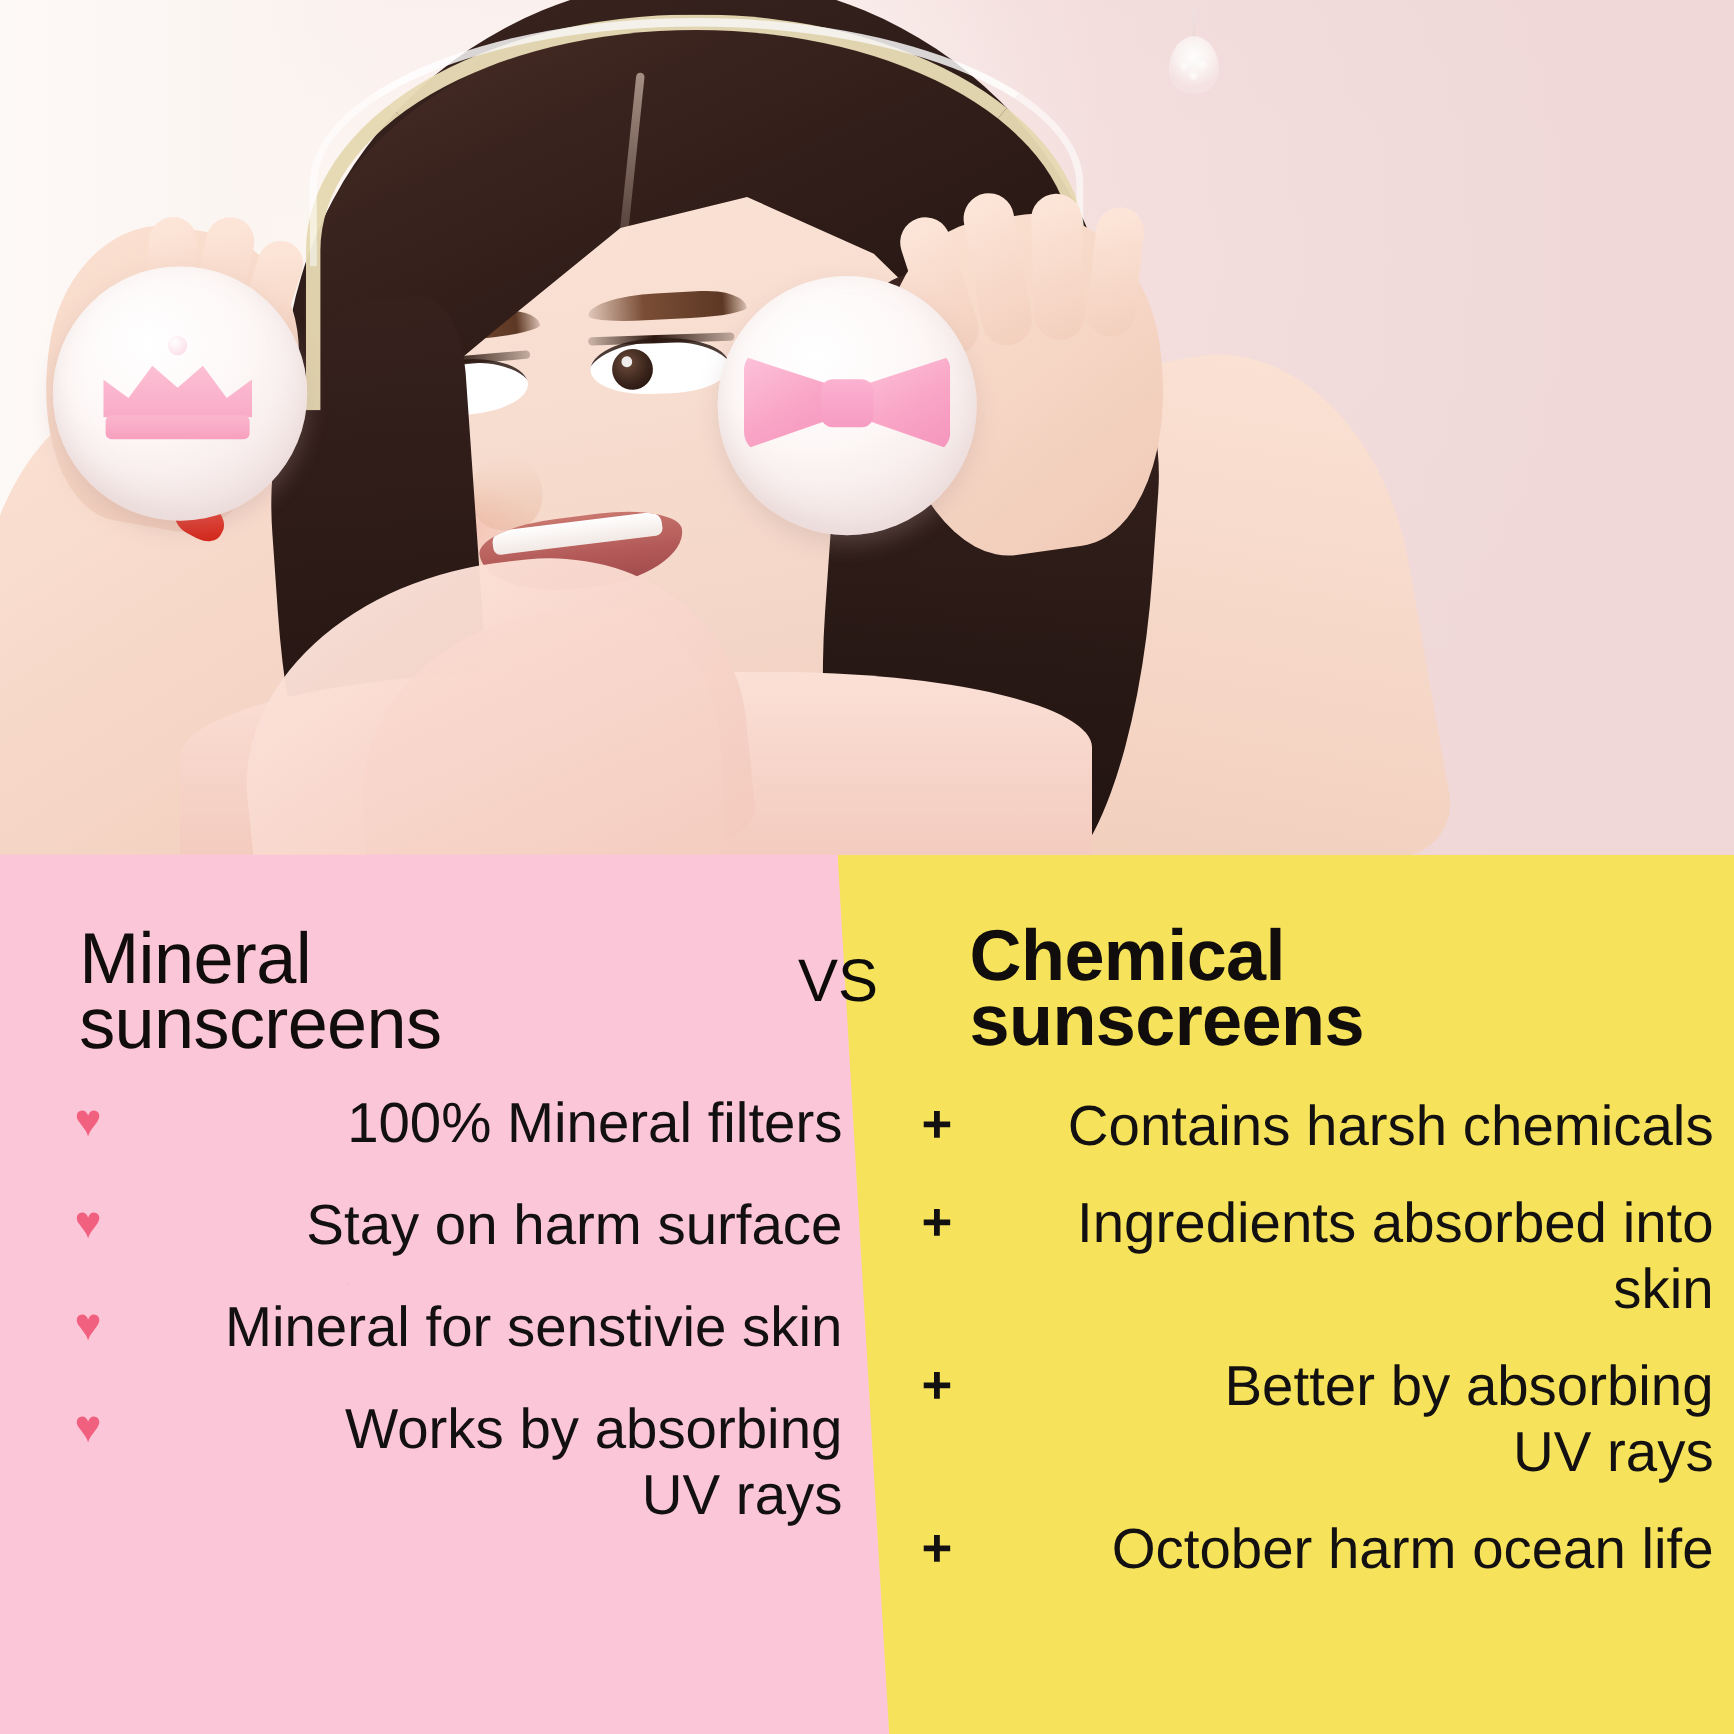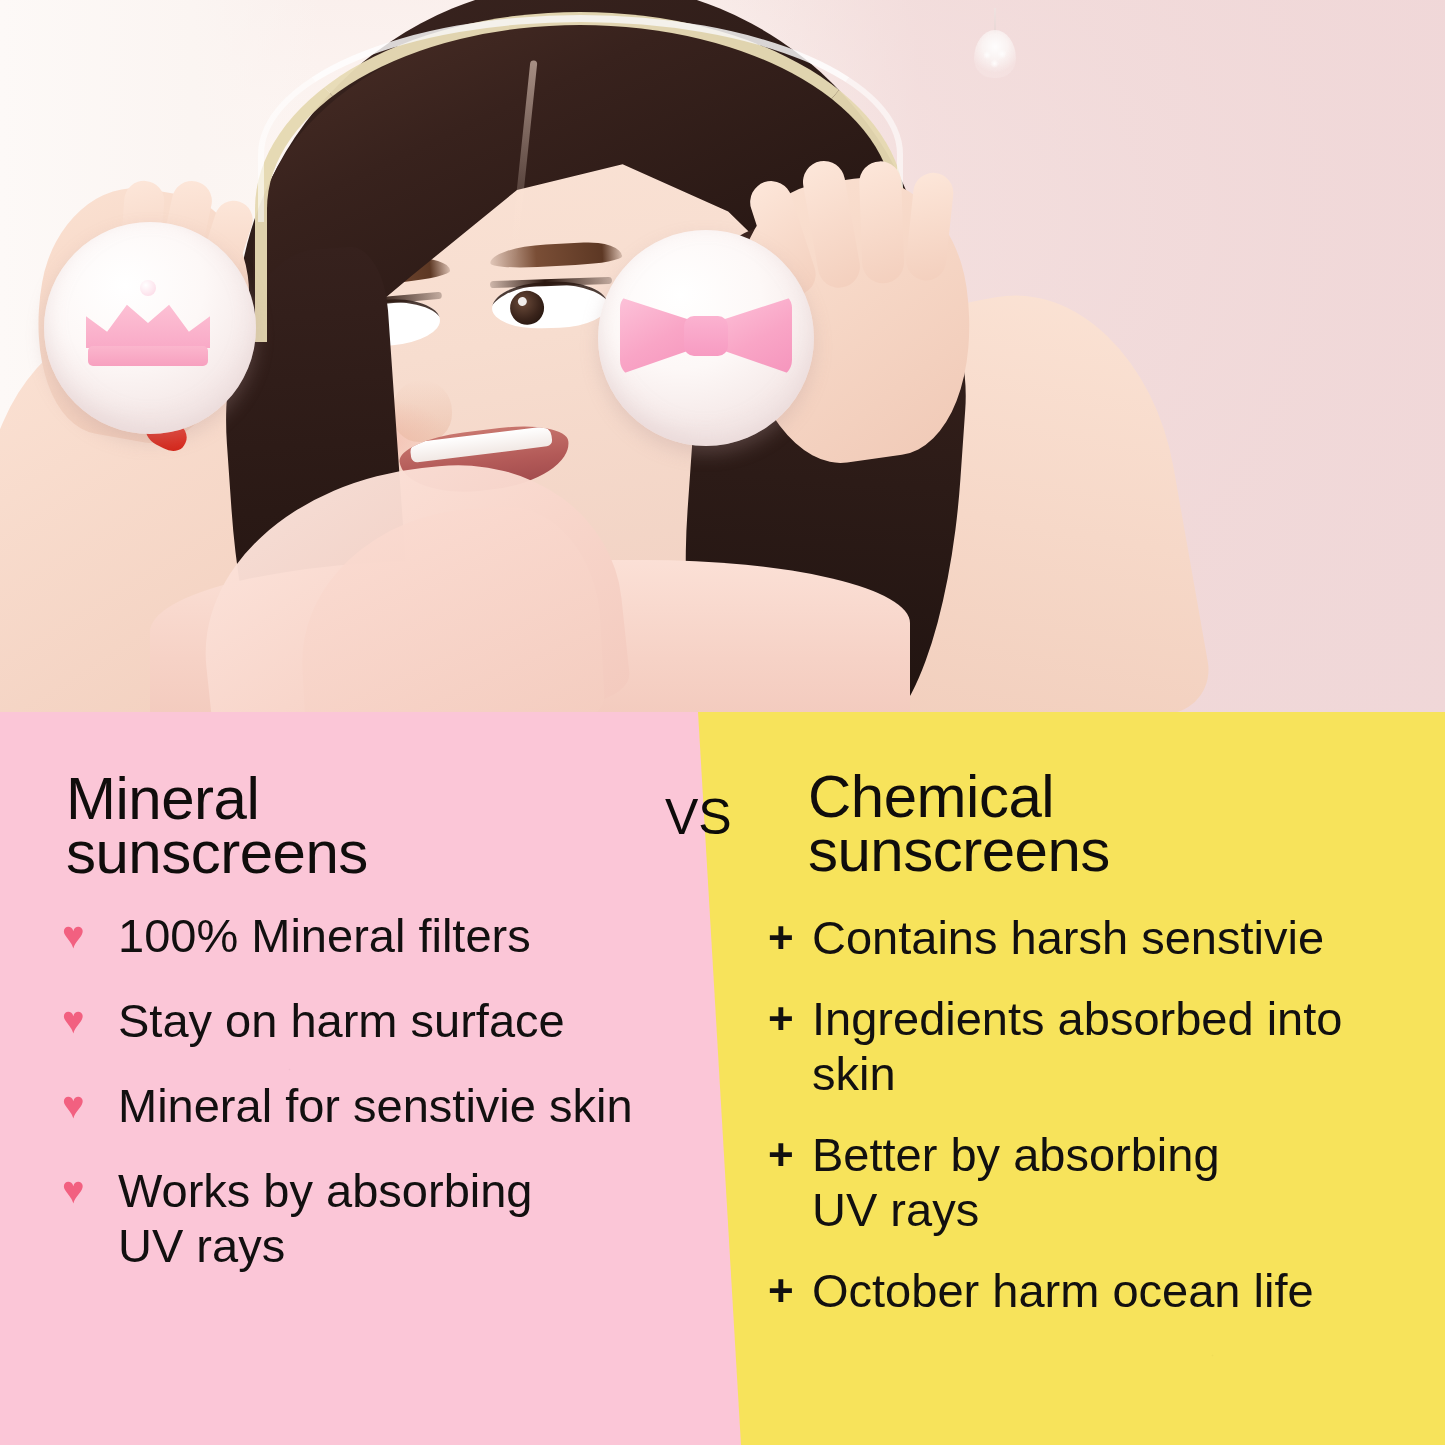"Chemical" .heading-right { font-weight: none -> bold }
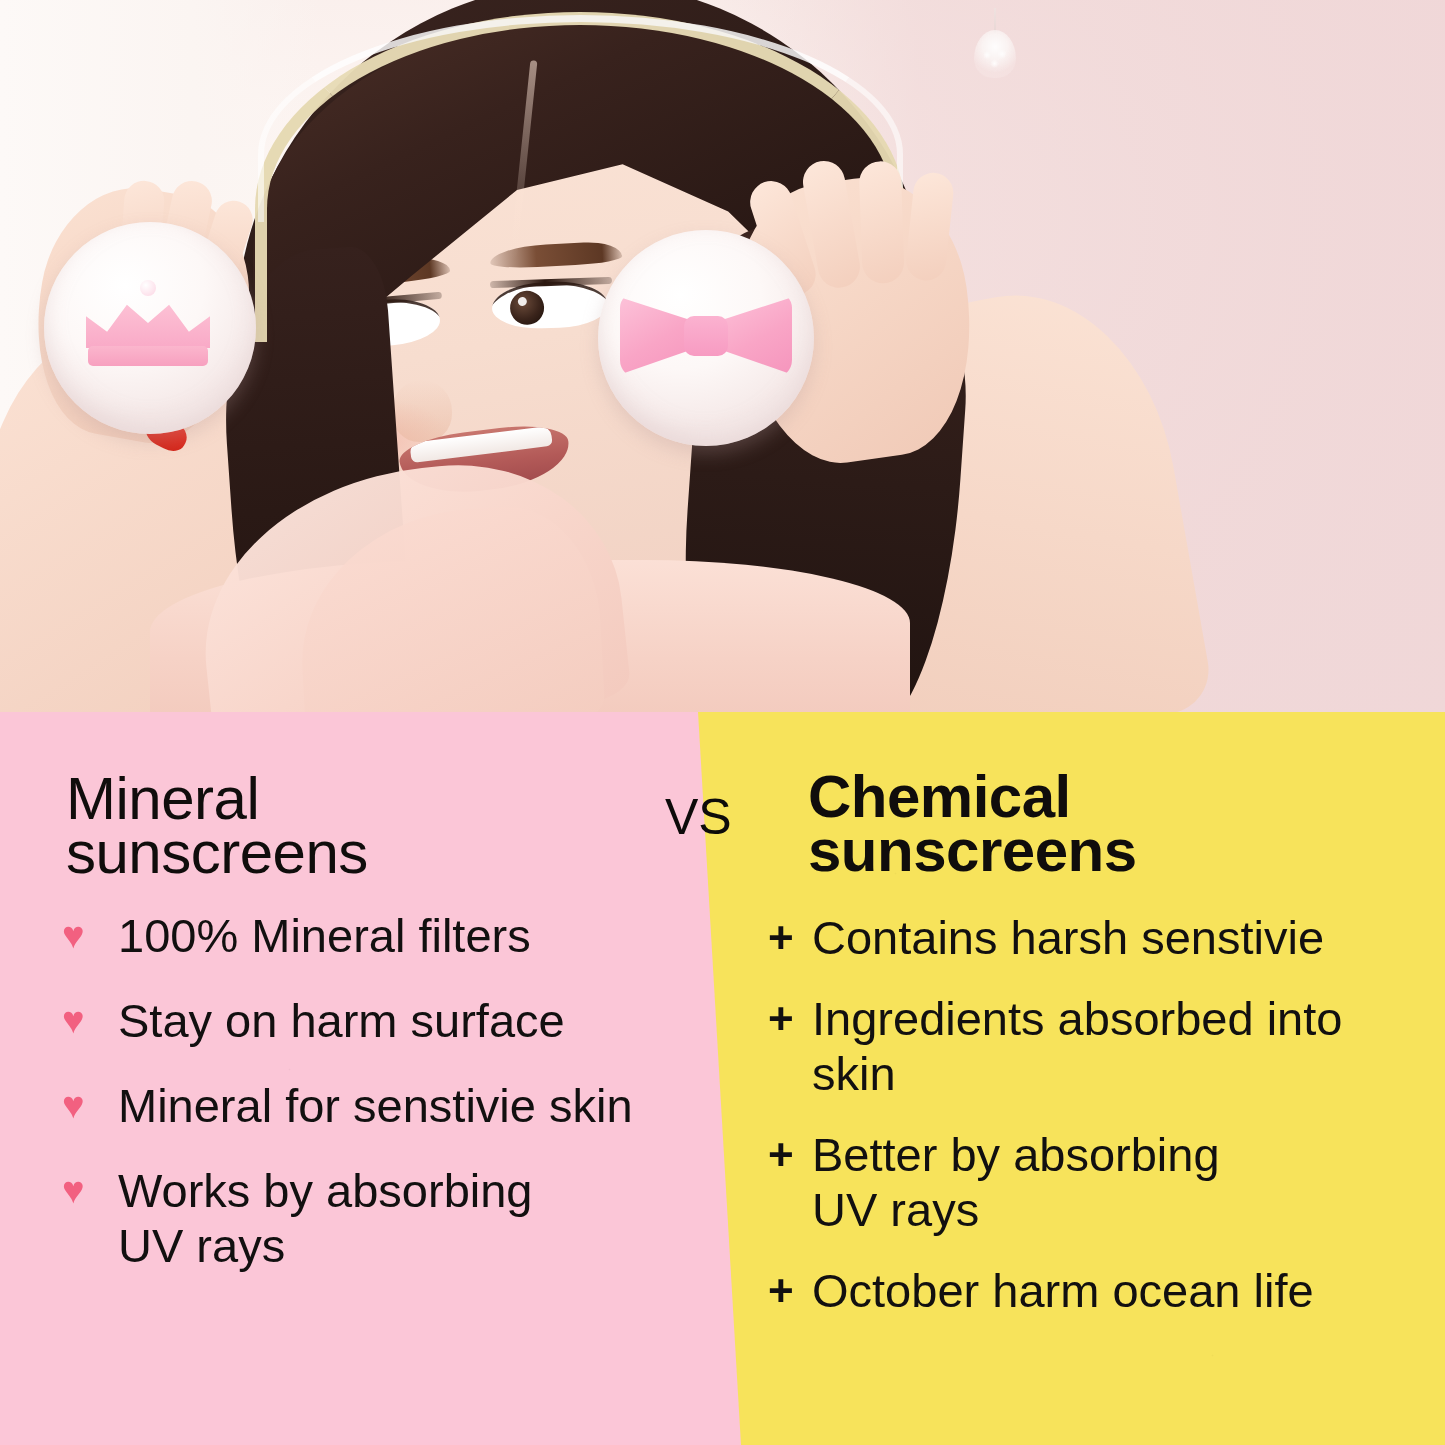"100% Mineral filters" .bullet .btext { text-align: none -> right }
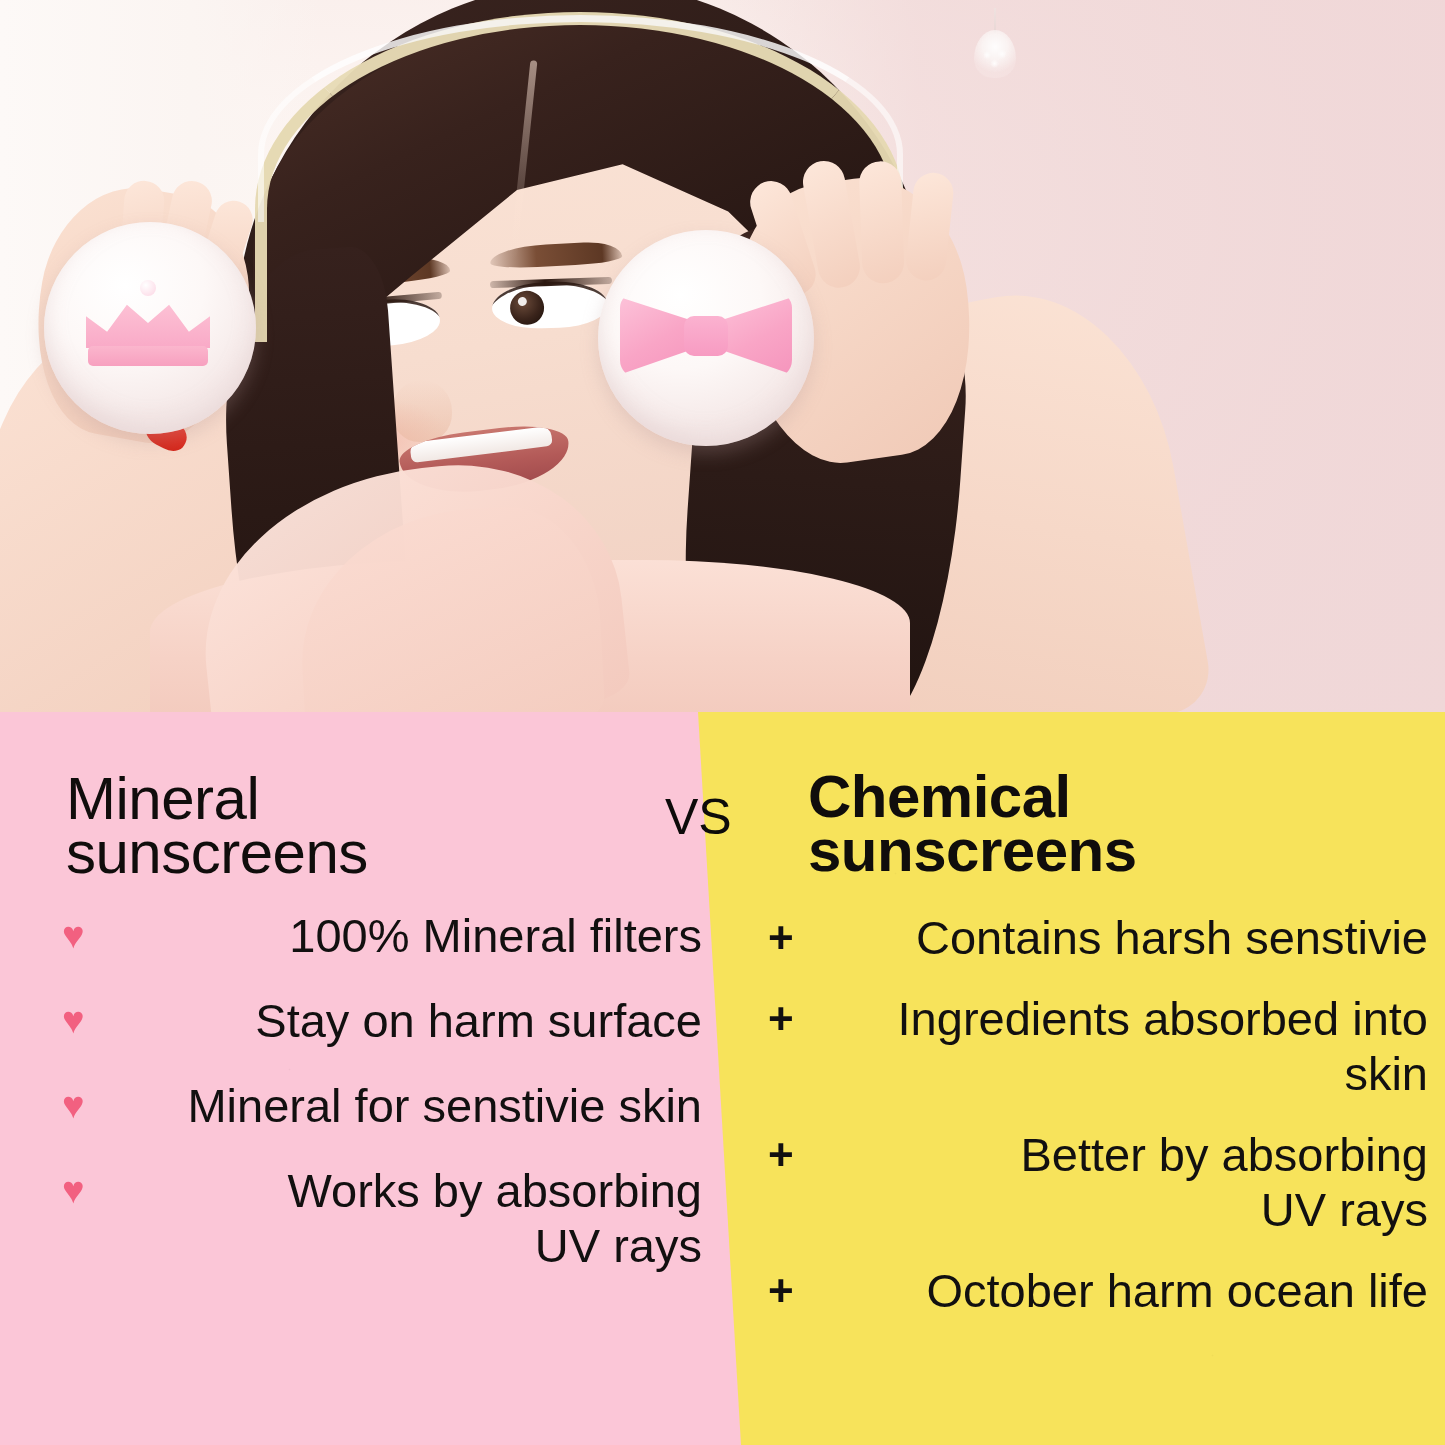"Contains harsh senstivie" span.btext { text: senstivie -> chemicals }
